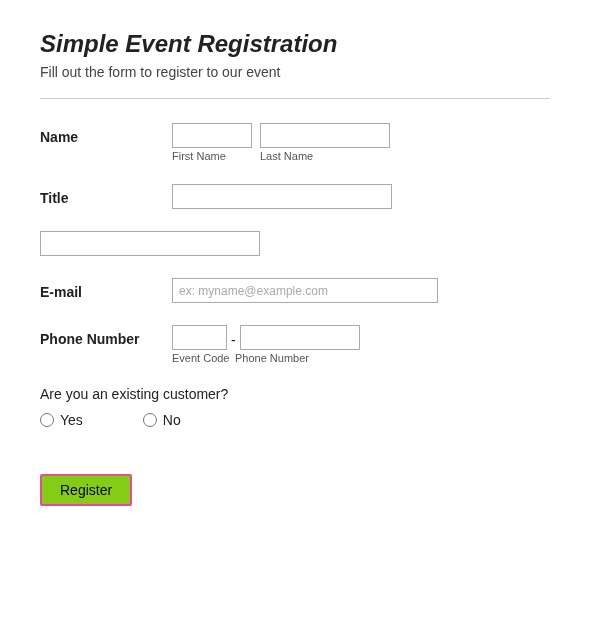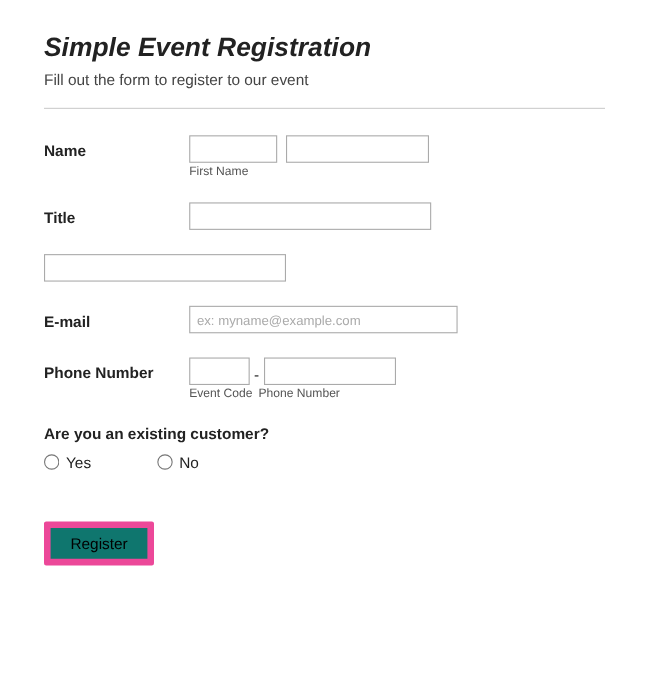"Last Name" span.name-hint { html: none -> <span>Last Name</span> }
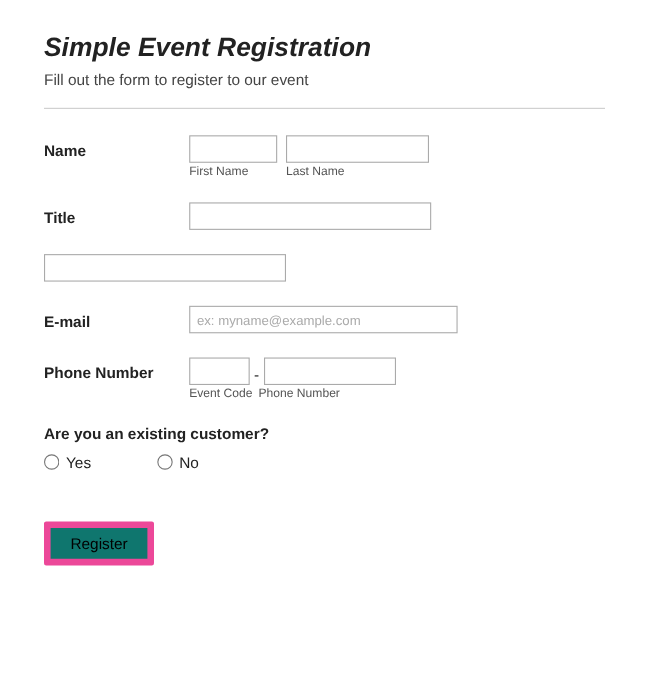"ex: myname@example.com" .email-input { width: 244px -> 266px }
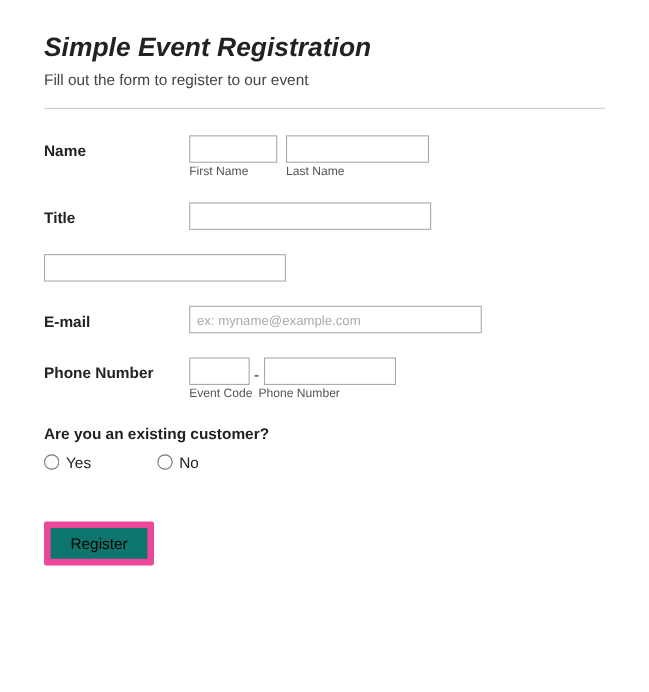"Are you an existing customer?" .customer-question { font-weight: bold -> normal }
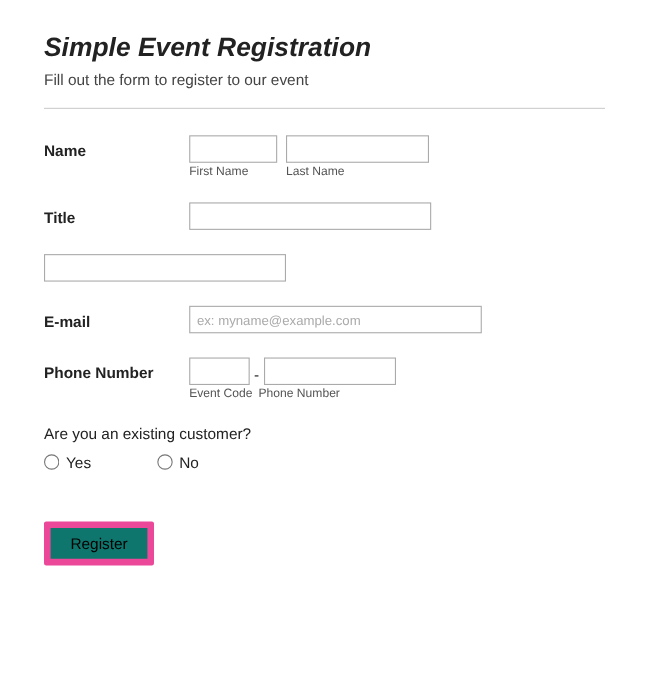"Register" .register-btn { background: #0f766e -> #84cc16; border: 6px solid #ec4899 -> 2px solid #ec4899 }
